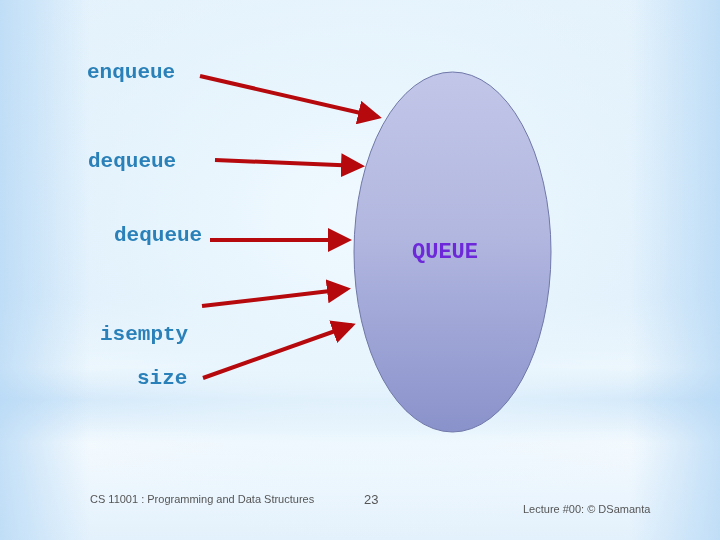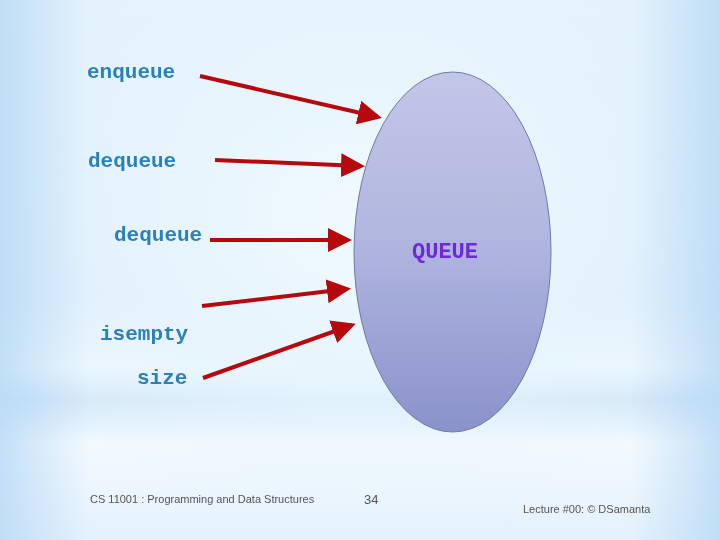"34" div.footer { text: 34 -> 23 }
